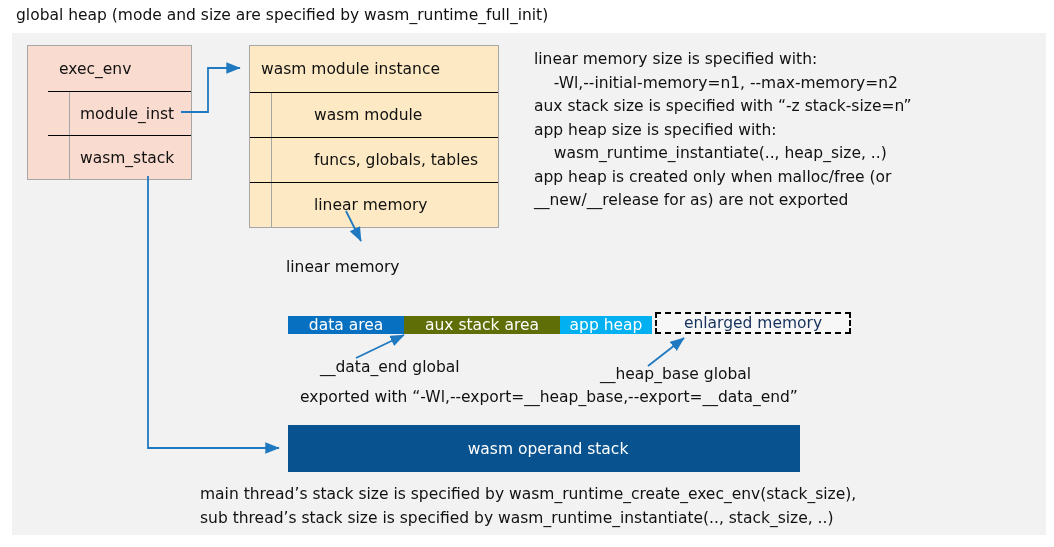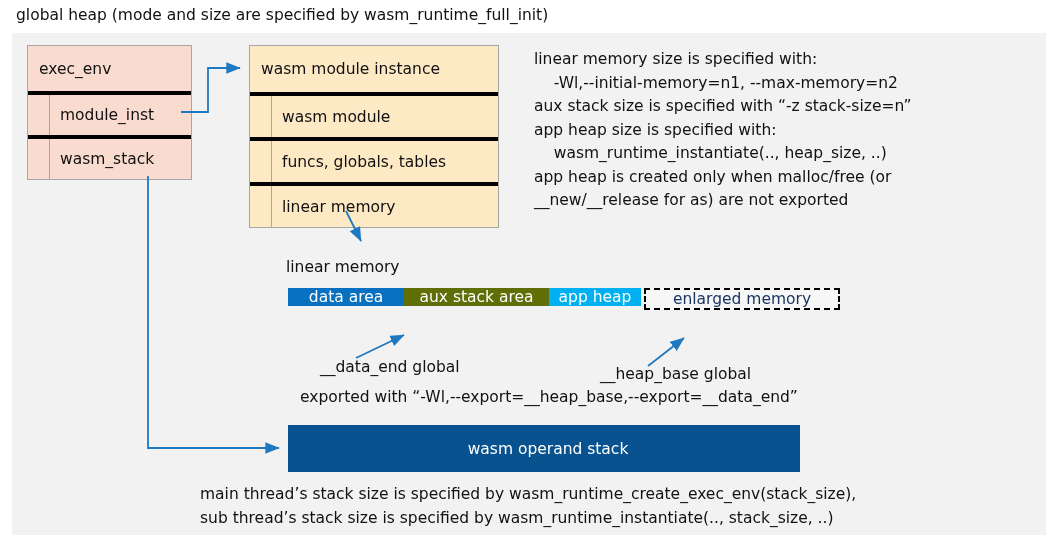"exec_env" div.abs { padding-left: none -> 20px }
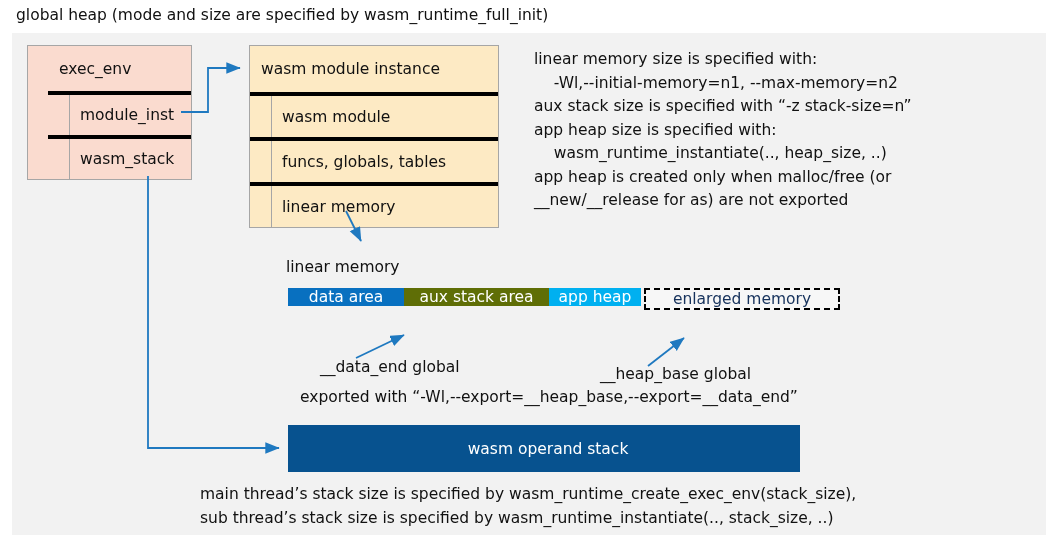"module_inst" .struct .row + .row { border-top: 4px solid #000000 -> 1px solid #000000 }
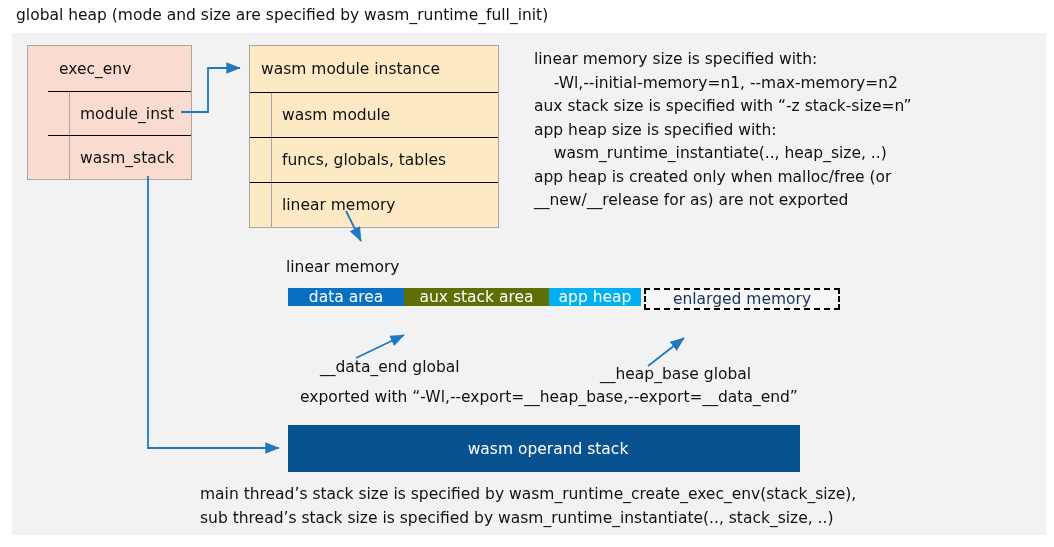"wasm module" #module-inst-box .row.sub { gap: none -> 32px }
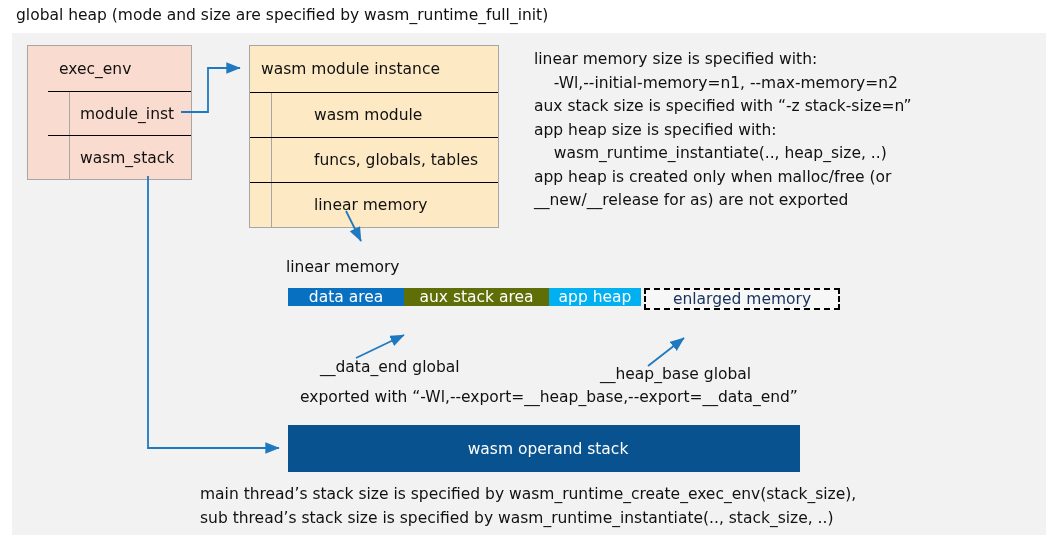"data area" #linmem-bar { align-items: flex-start -> flex-end }
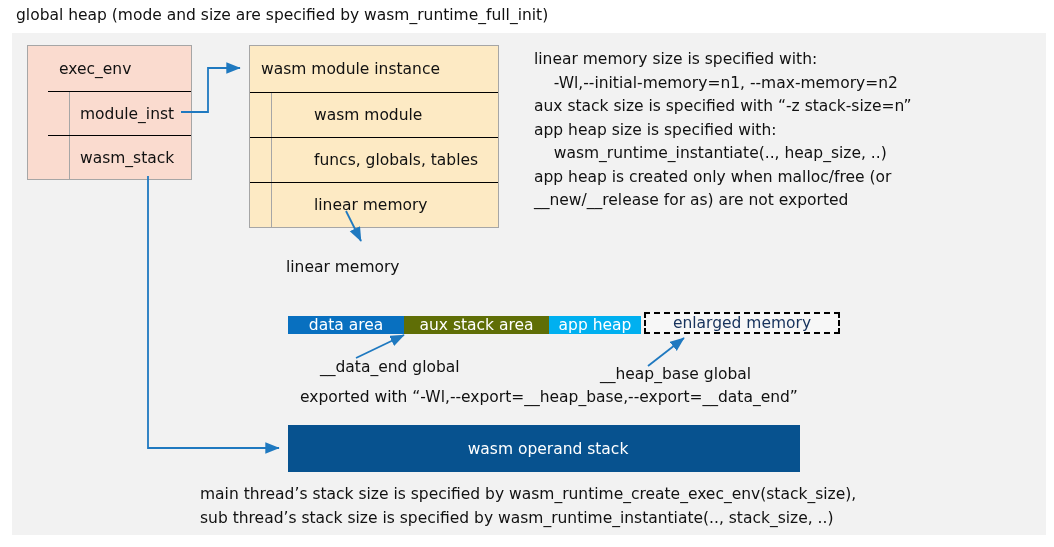"aux stack area" div.seg { width: 145px -> 156px }
